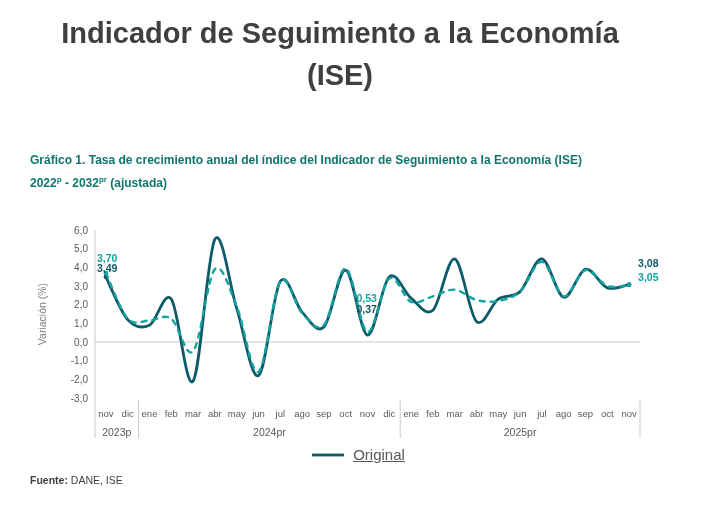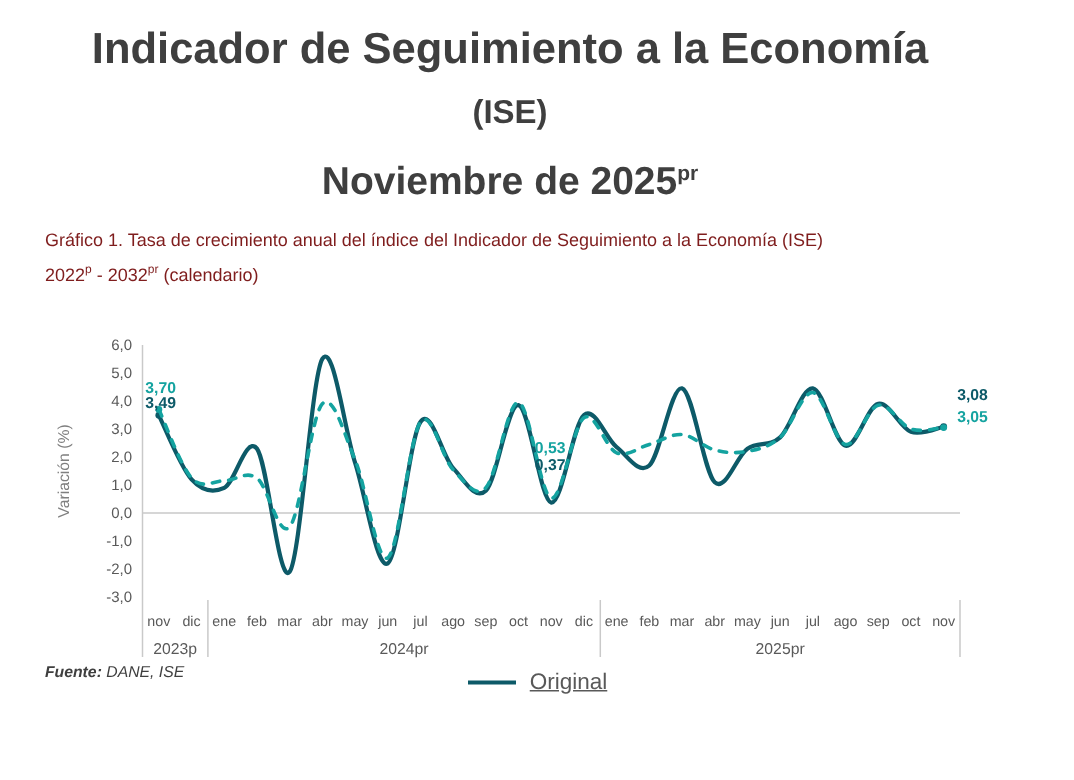"(ISE)" .t2 { font-size: 22px -> 29px }
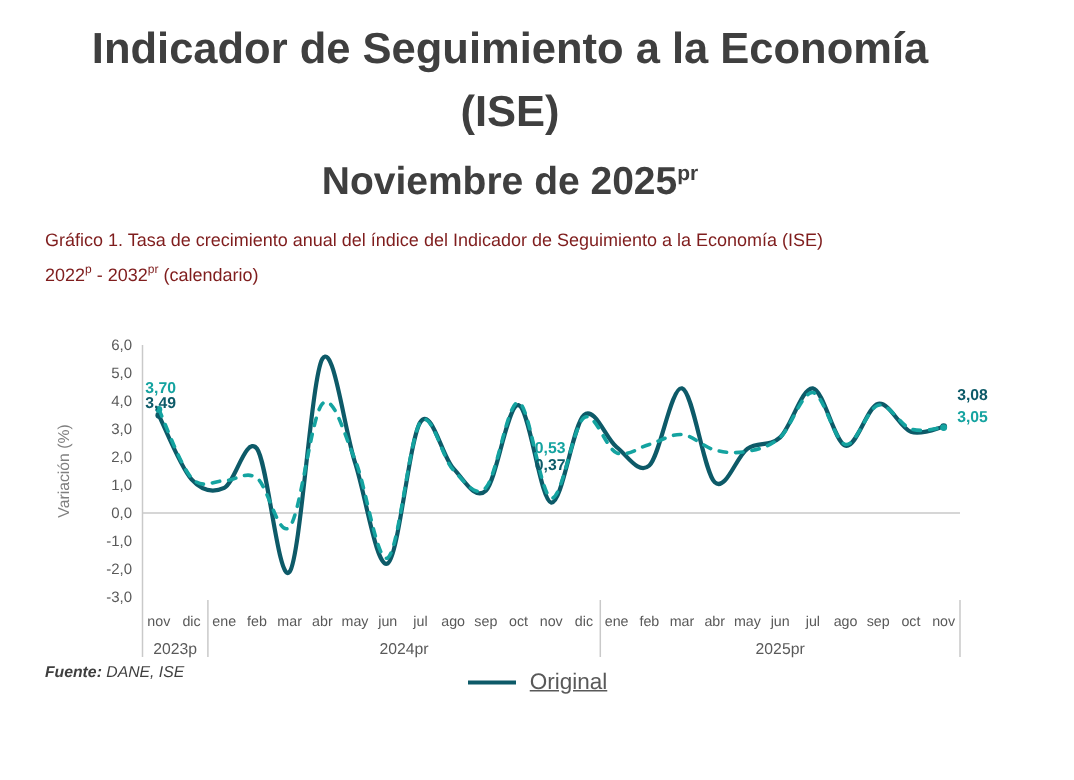"Noviembre de 2025pr" div.t3 { html: <div><span>Noviembre de 2025</span><sup>pr</sup></div> -> none }
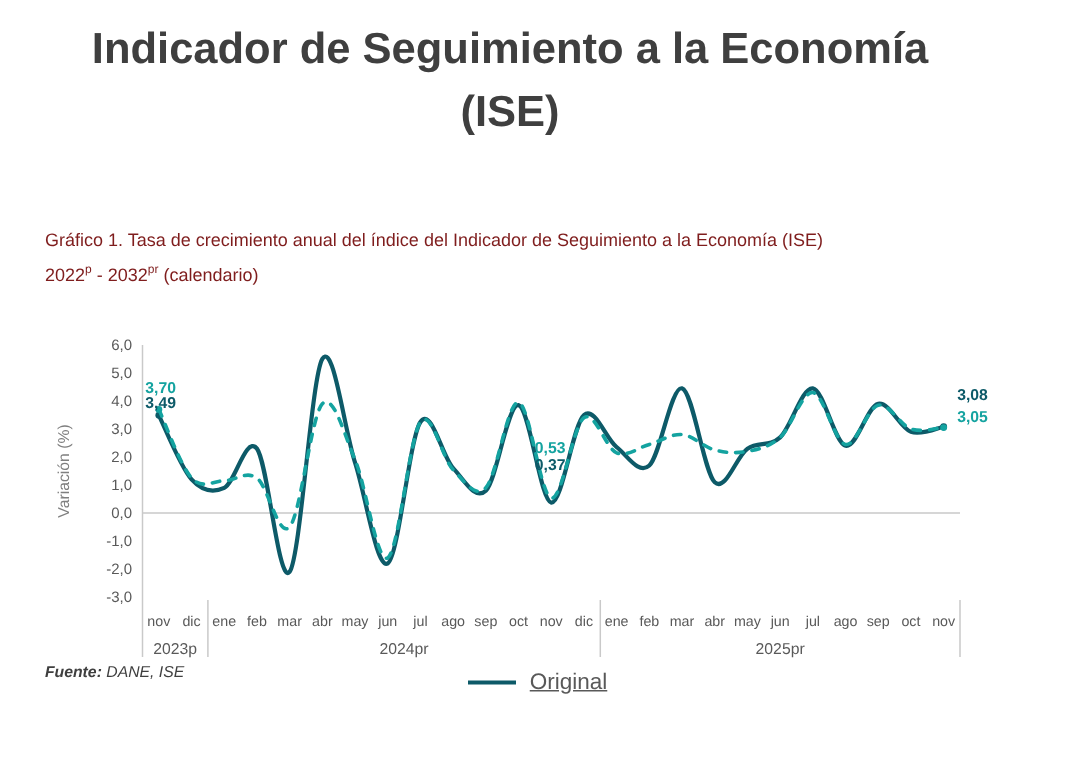"Gráfico 1. Tasa de crecimiento" .subtitle-block { color: #7f1d1d -> #0f766e; font-weight: normal -> bold }
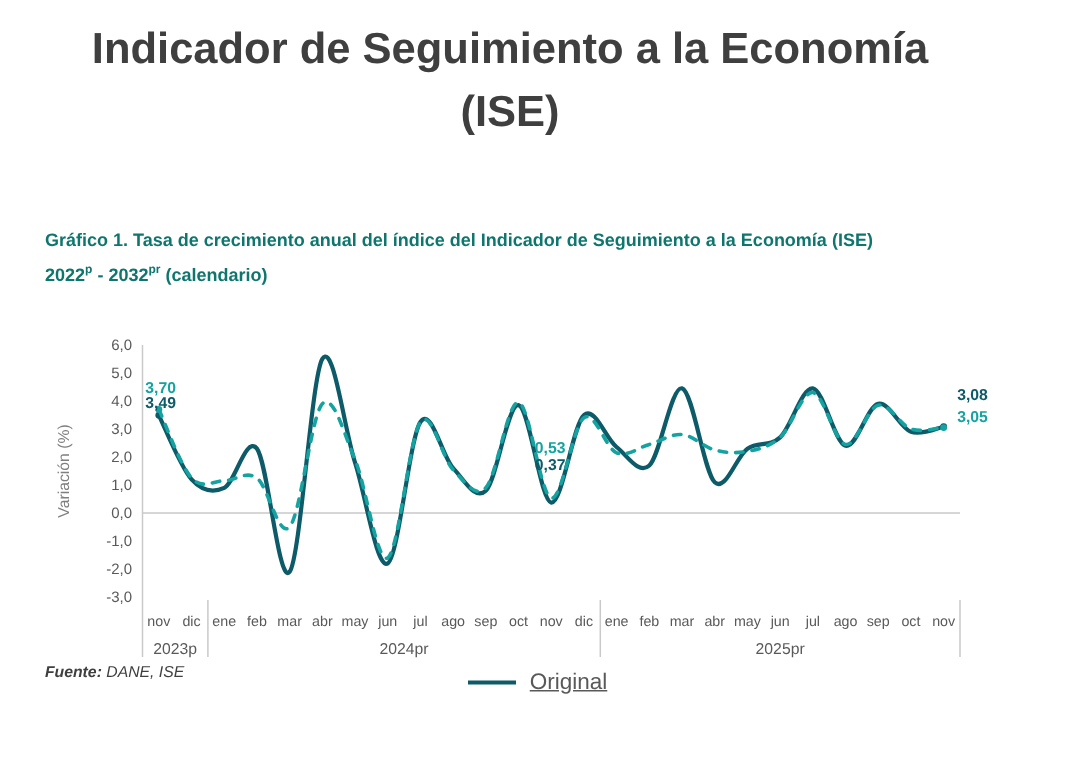"(calendario)" span { text: calendario -> ajustada }
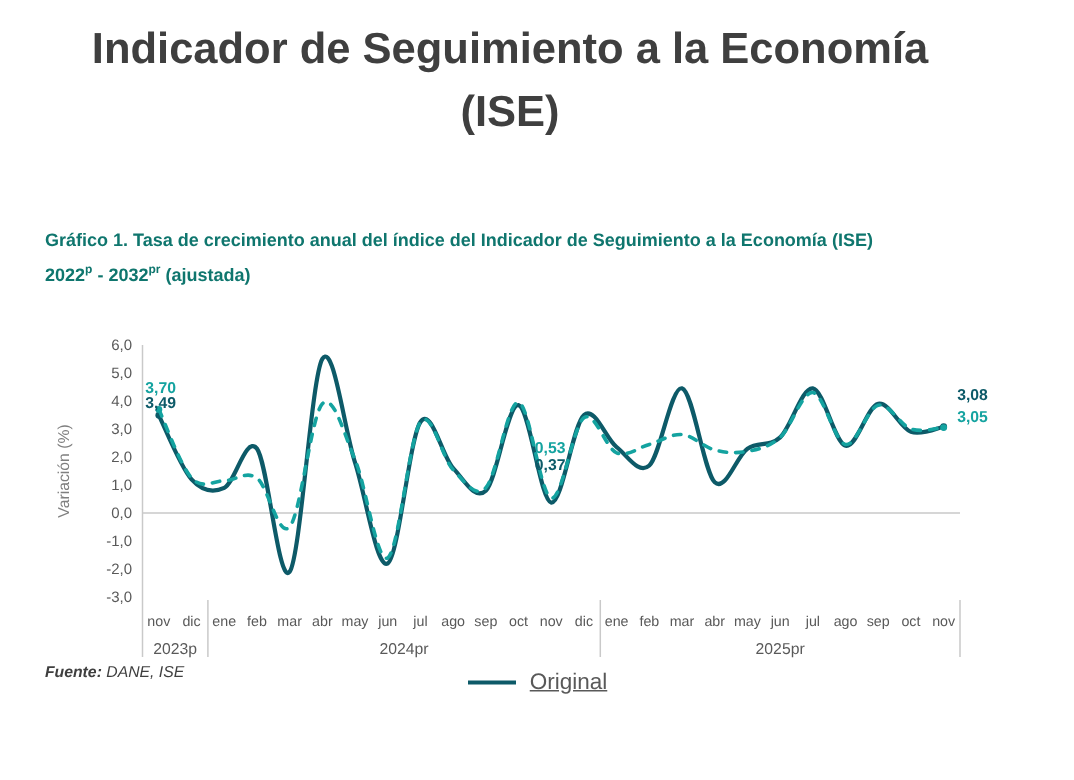"Fuente: DANE, ISE" .footer { font-style: italic -> none; top: 440px -> 472px }
